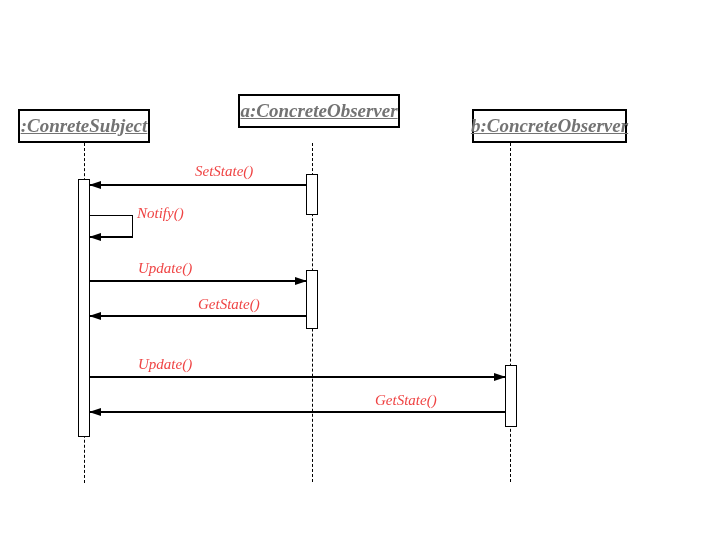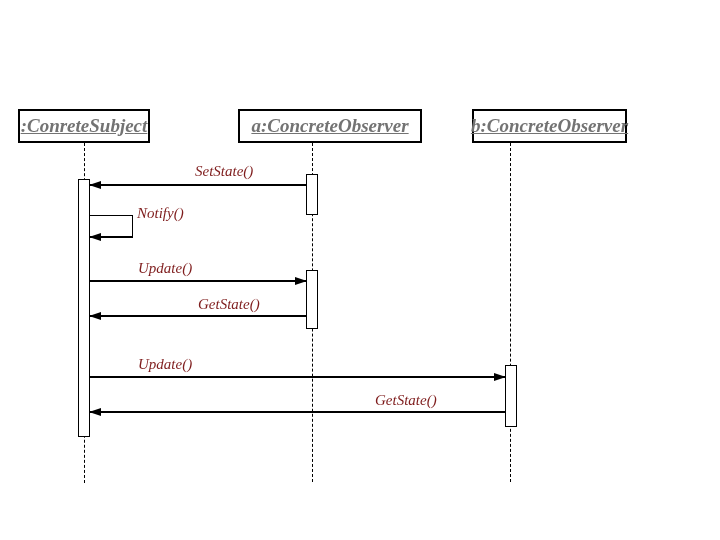"a:ConcreteObserver" div.actor-box { top: 109px -> 94px; width: 184px -> 162px }
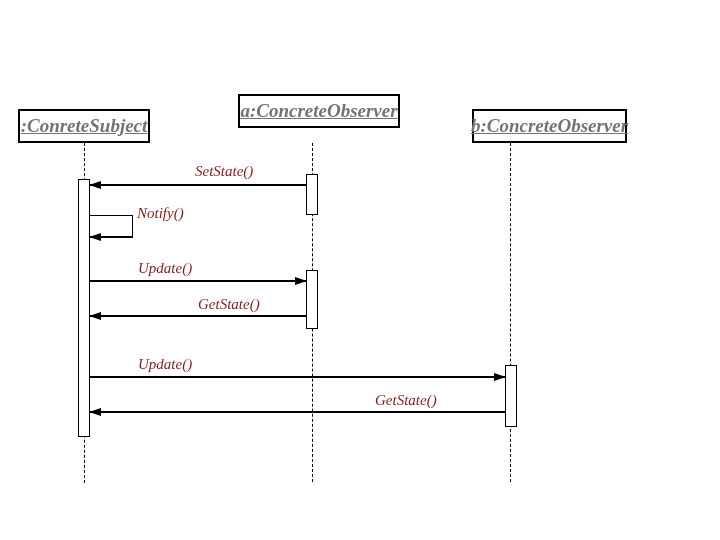"SetState()" .msg-label { color: #7f1d1d -> #ef4444 }
